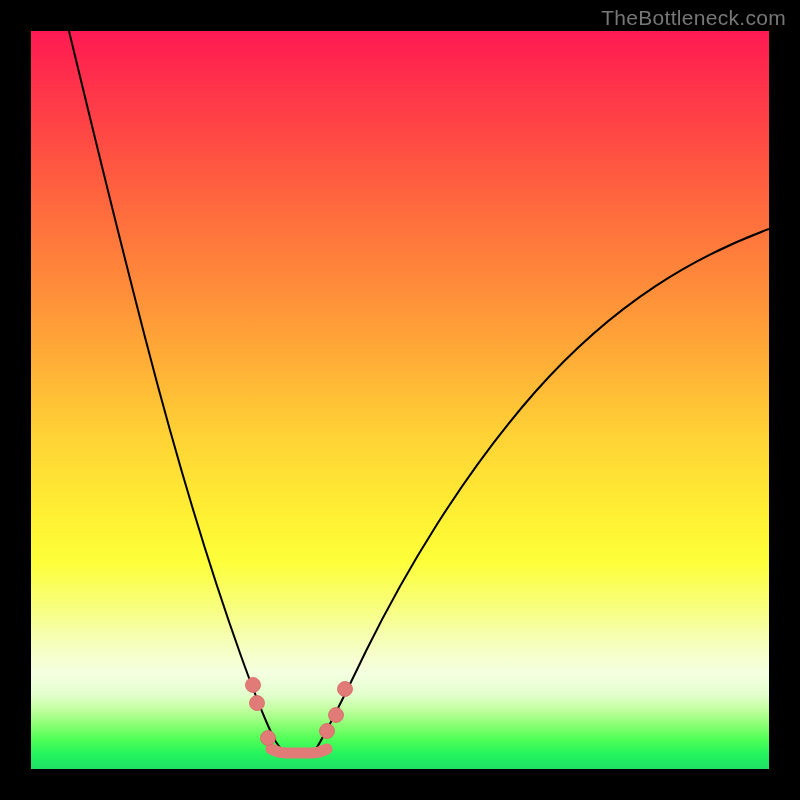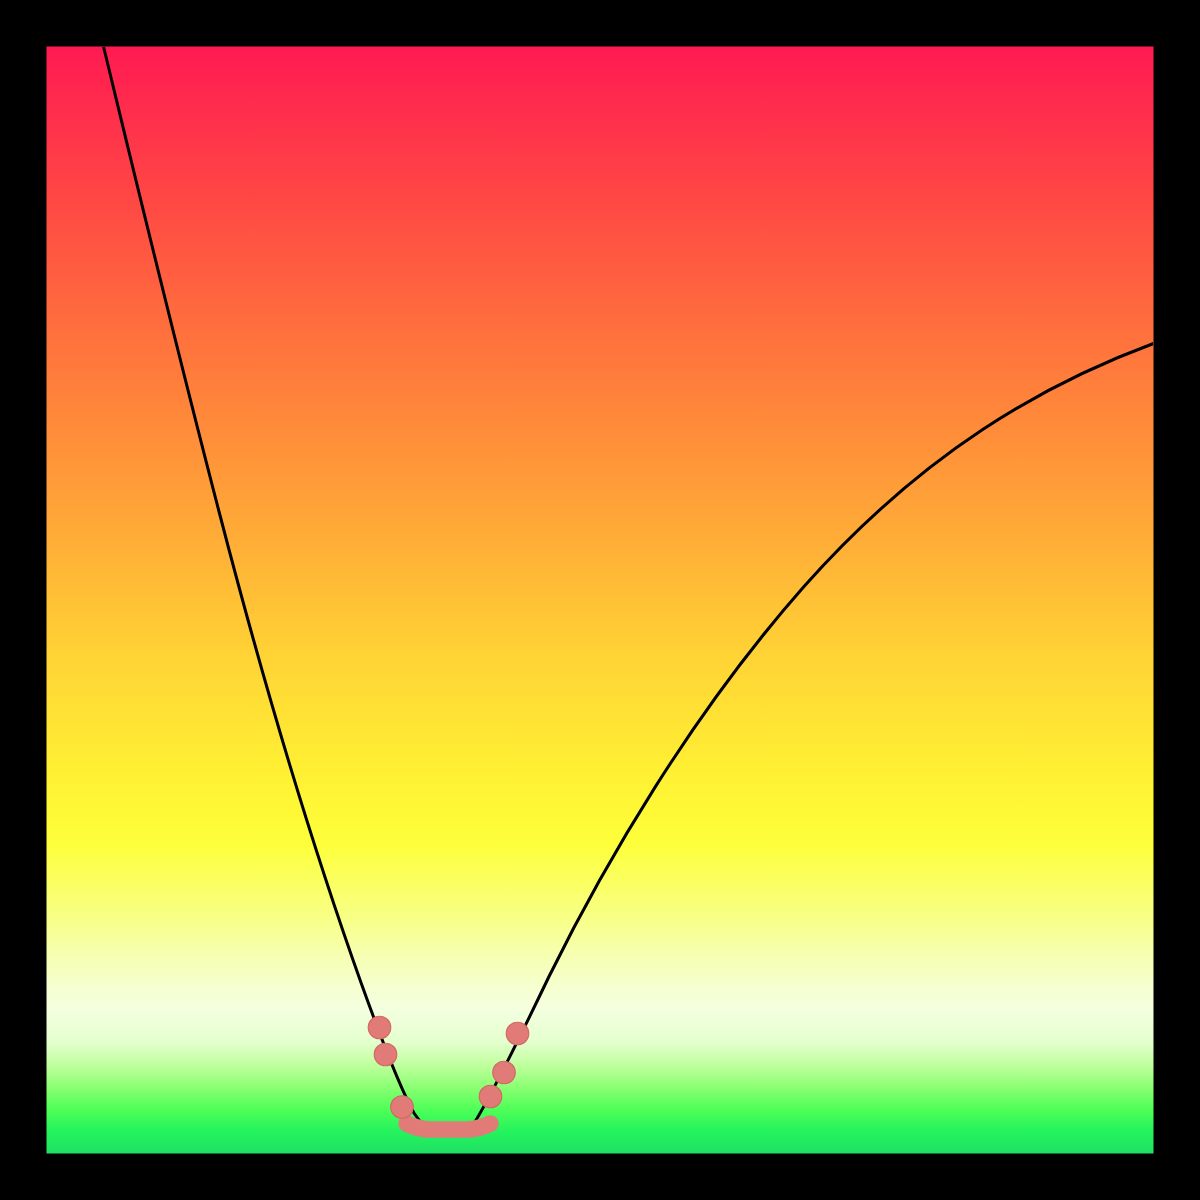"TheBottleneck.com" div.watermark { html: none -> <div>TheBottleneck.com</div> }
